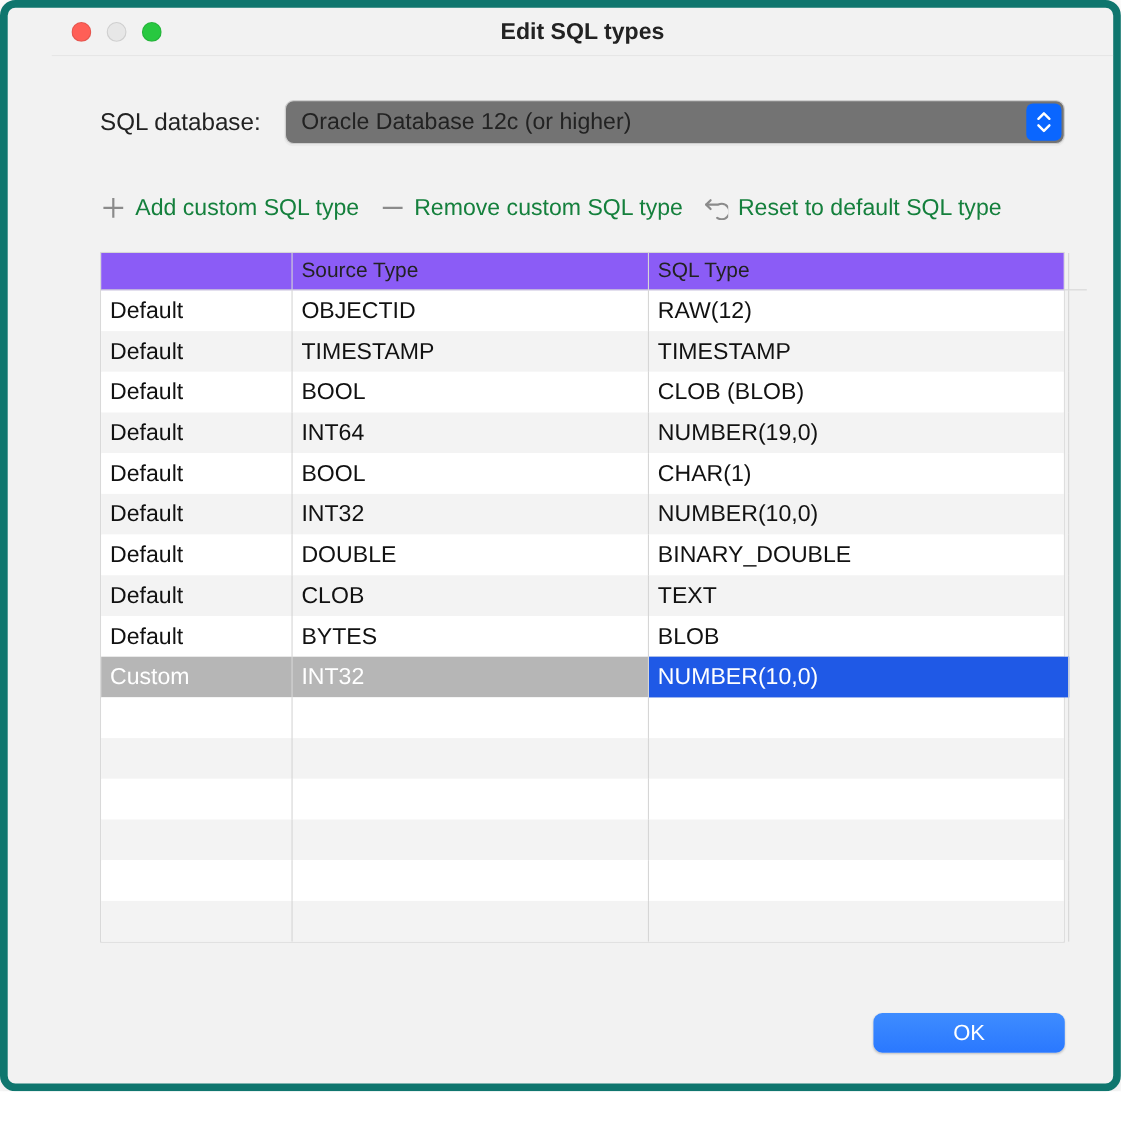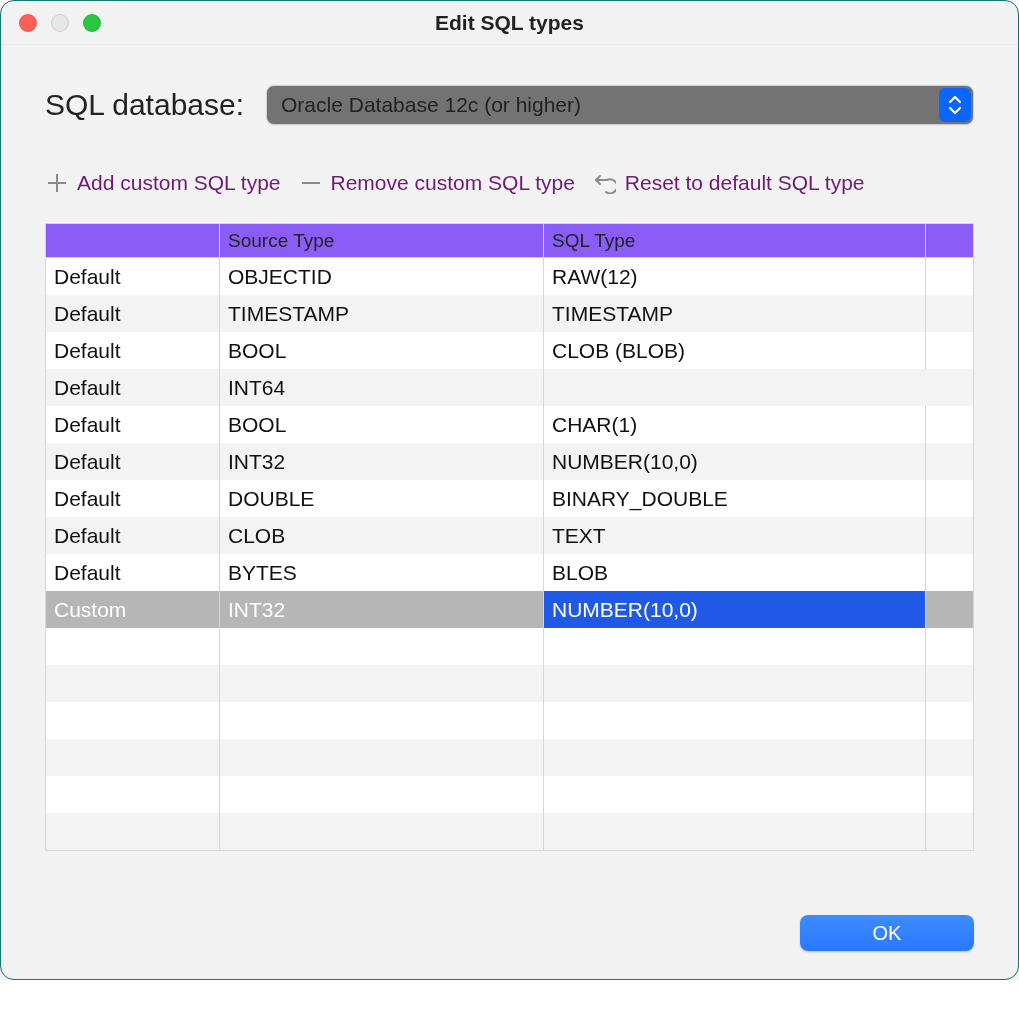"Edit SQL types" .window { border: 1px solid #0f766e -> 7px solid #0f766e; padding-left: none -> 40px }
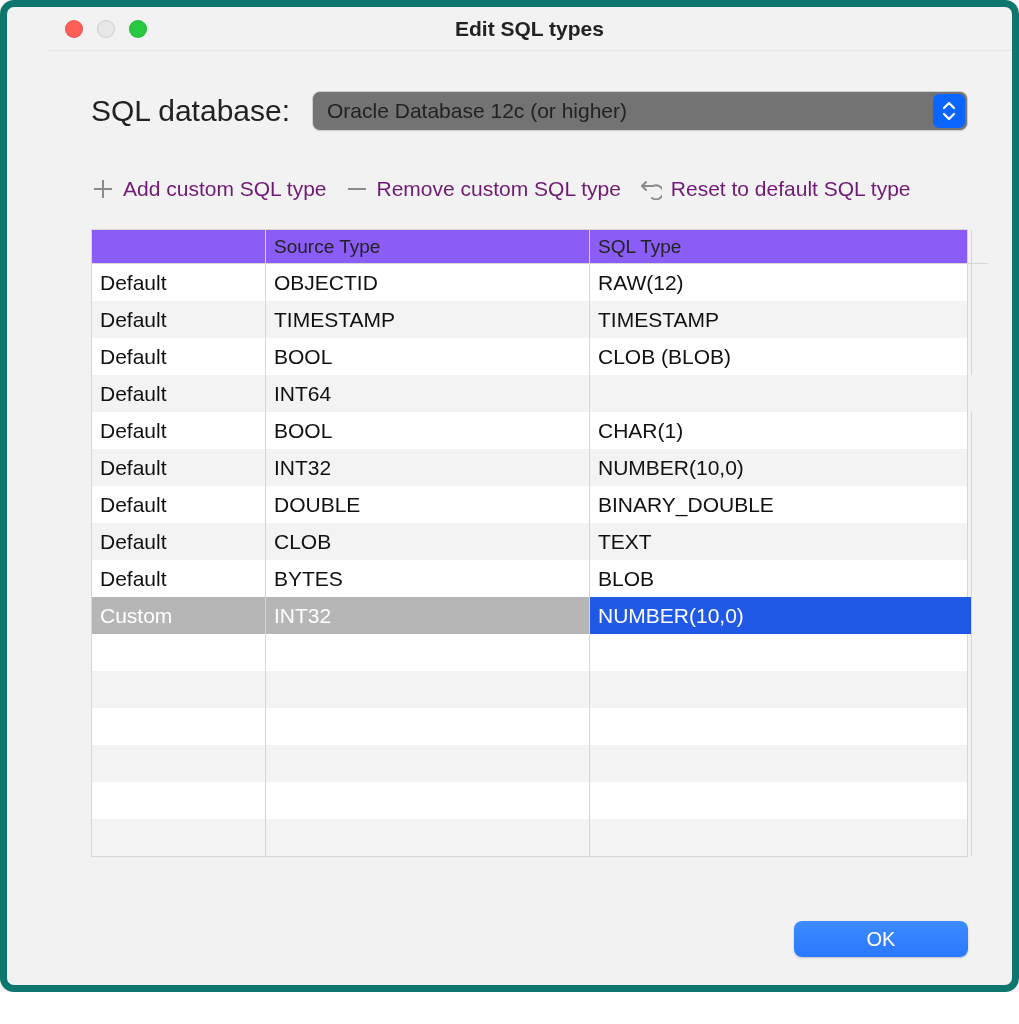"SQL database:" .dblabel { font-size: 30px -> 22px }
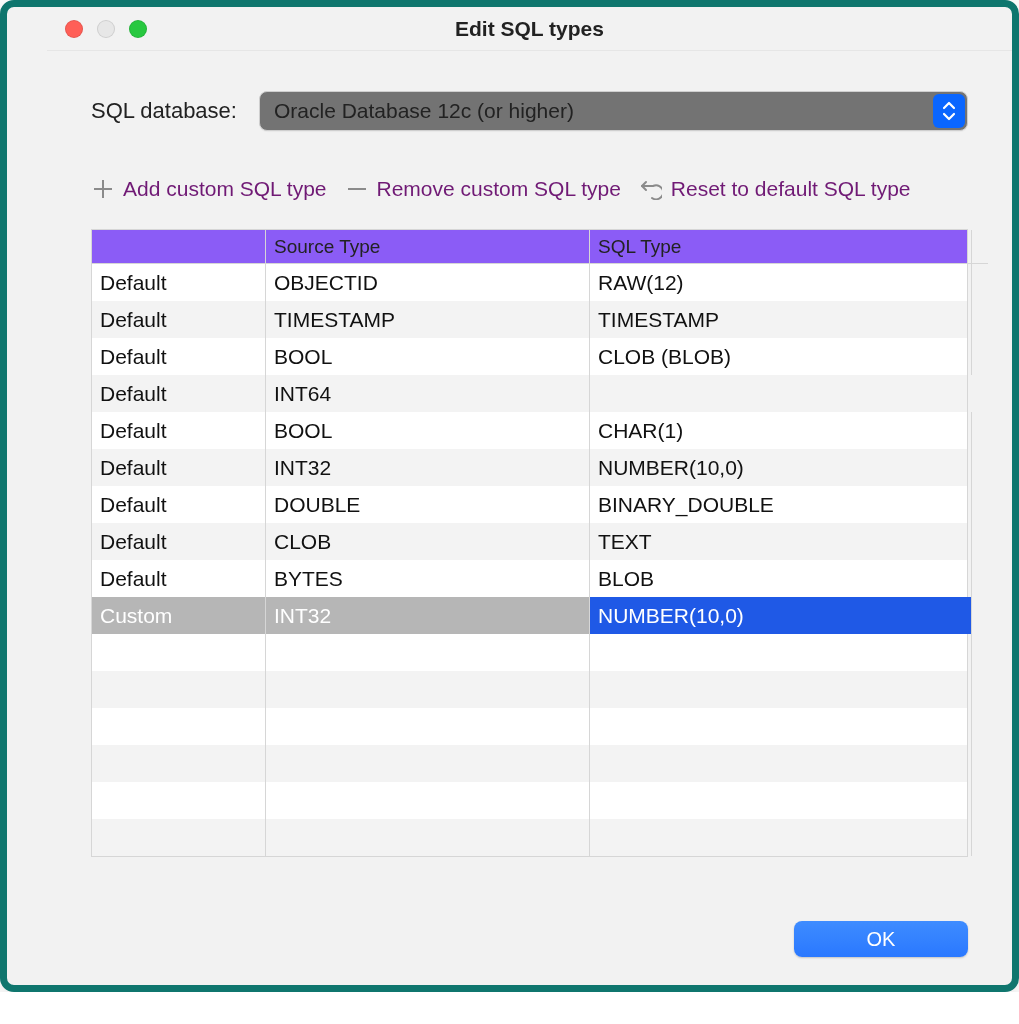"Add custom SQL type" .tbtn { color: #701a75 -> #15803d }
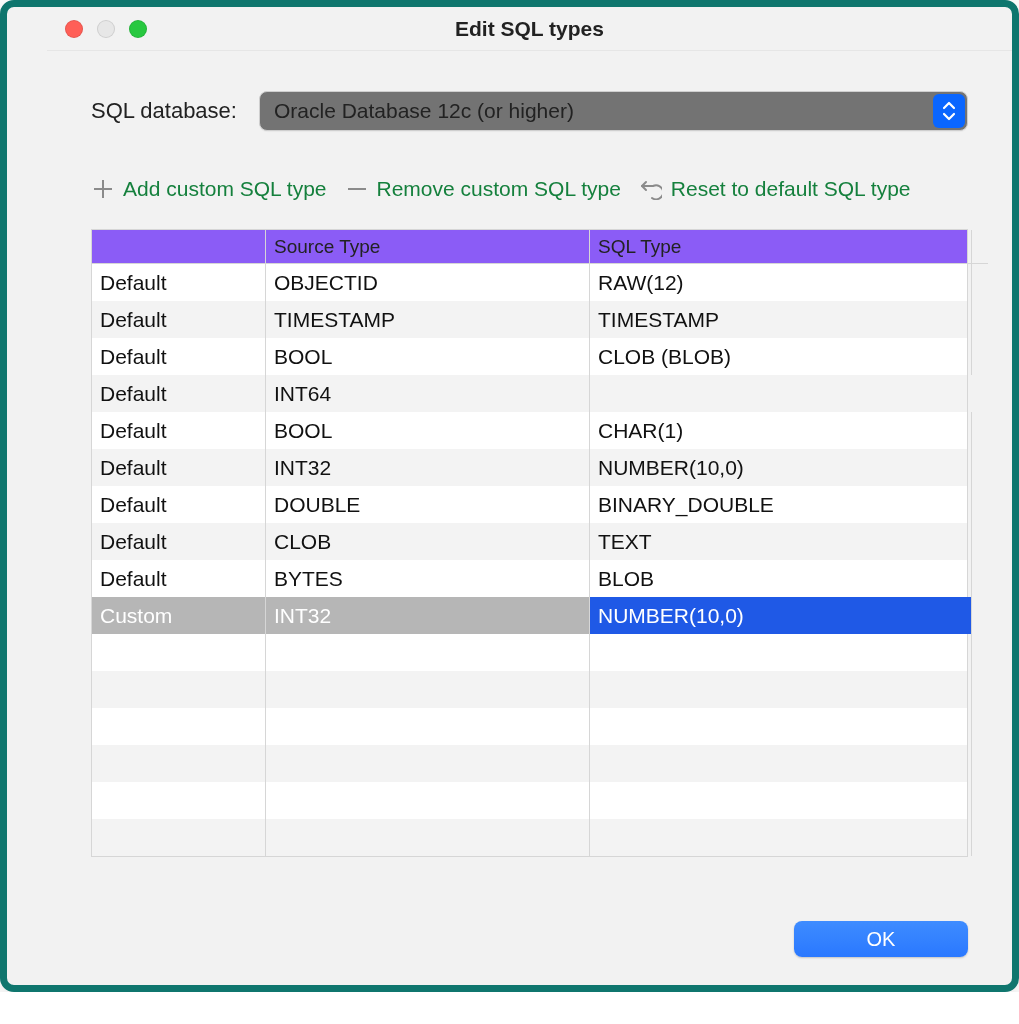"NUMBER(19,0)" div.cell { html: none -> <div>NUMBER(19,0)</div> }
